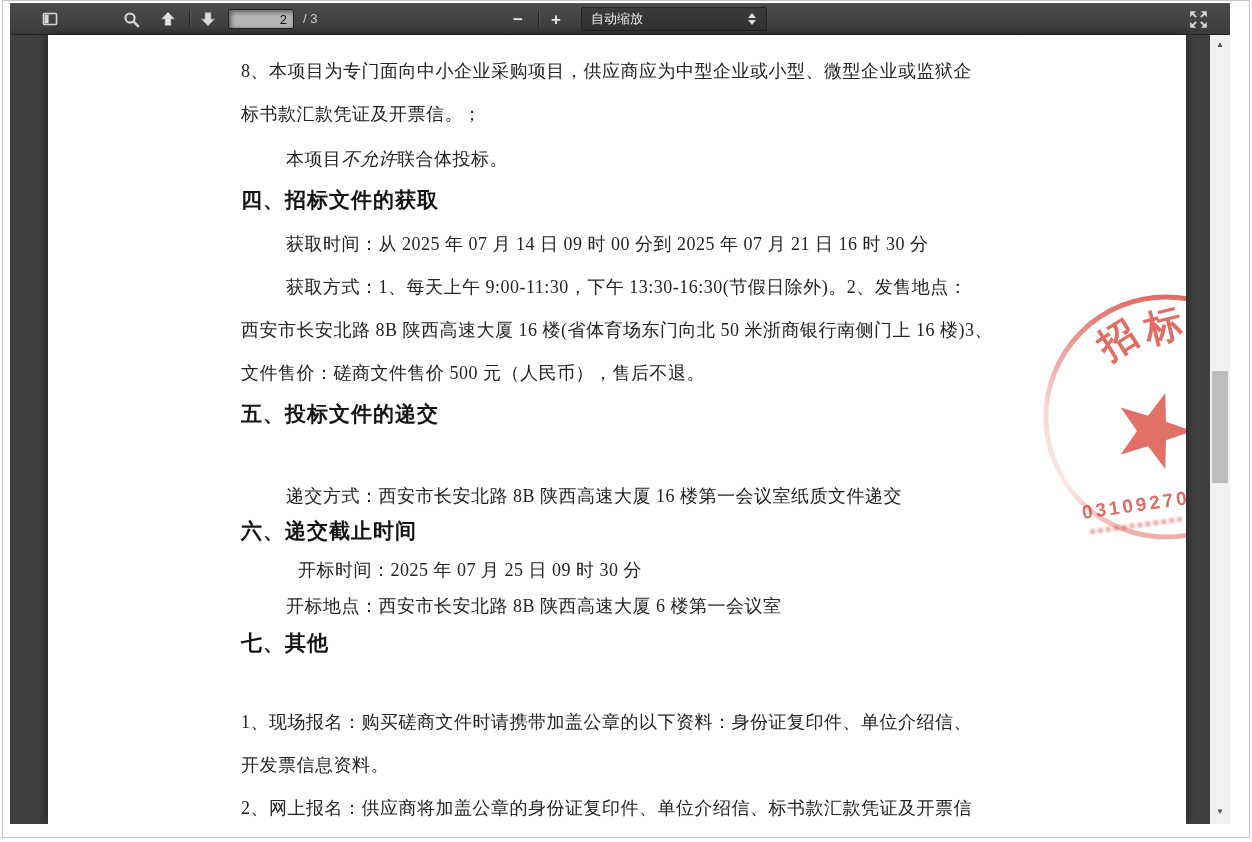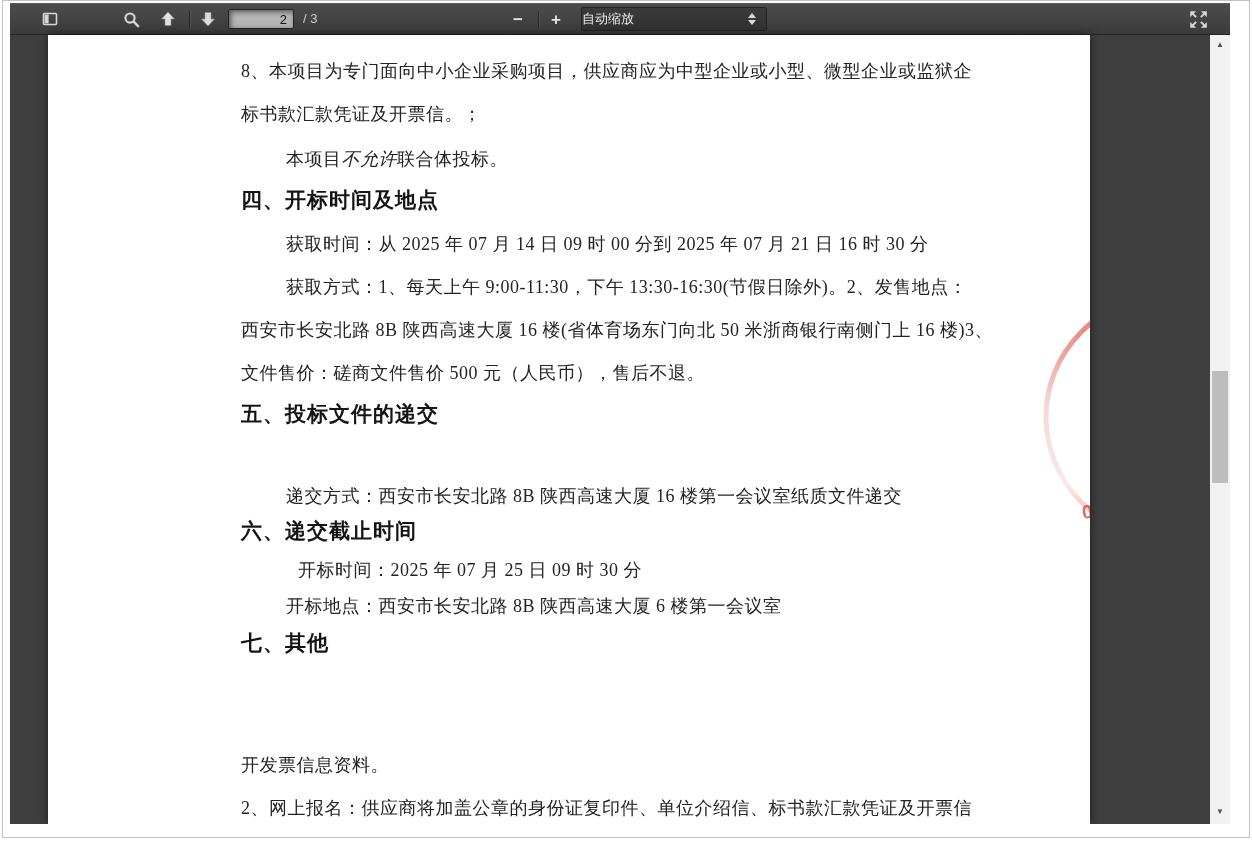"自动缩放" .zoom-select { padding-left: none -> 9px }
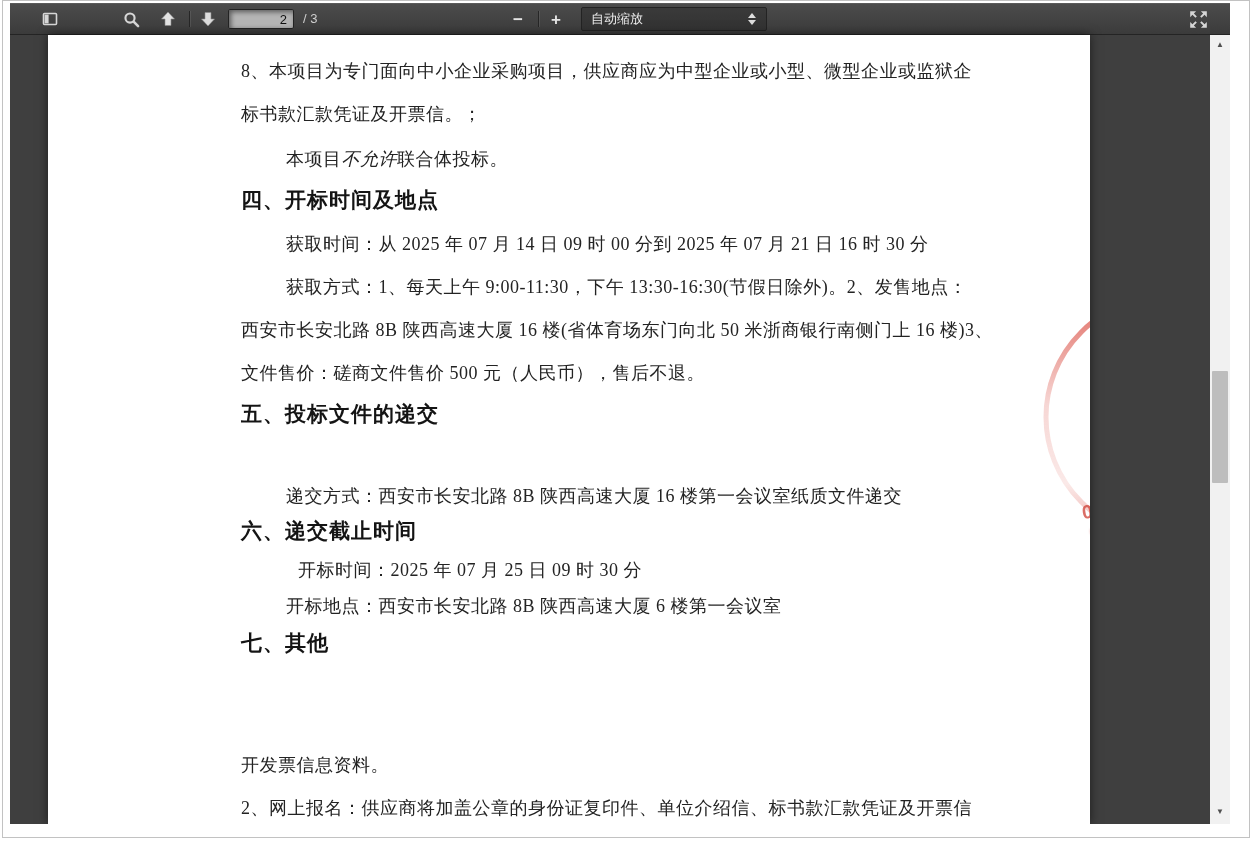"8、本项目为专门面向中小企业采购项目，供应商应为中型企业或小型、微型企业或监狱企" .pdf-page { width: 1042px -> 1138px }
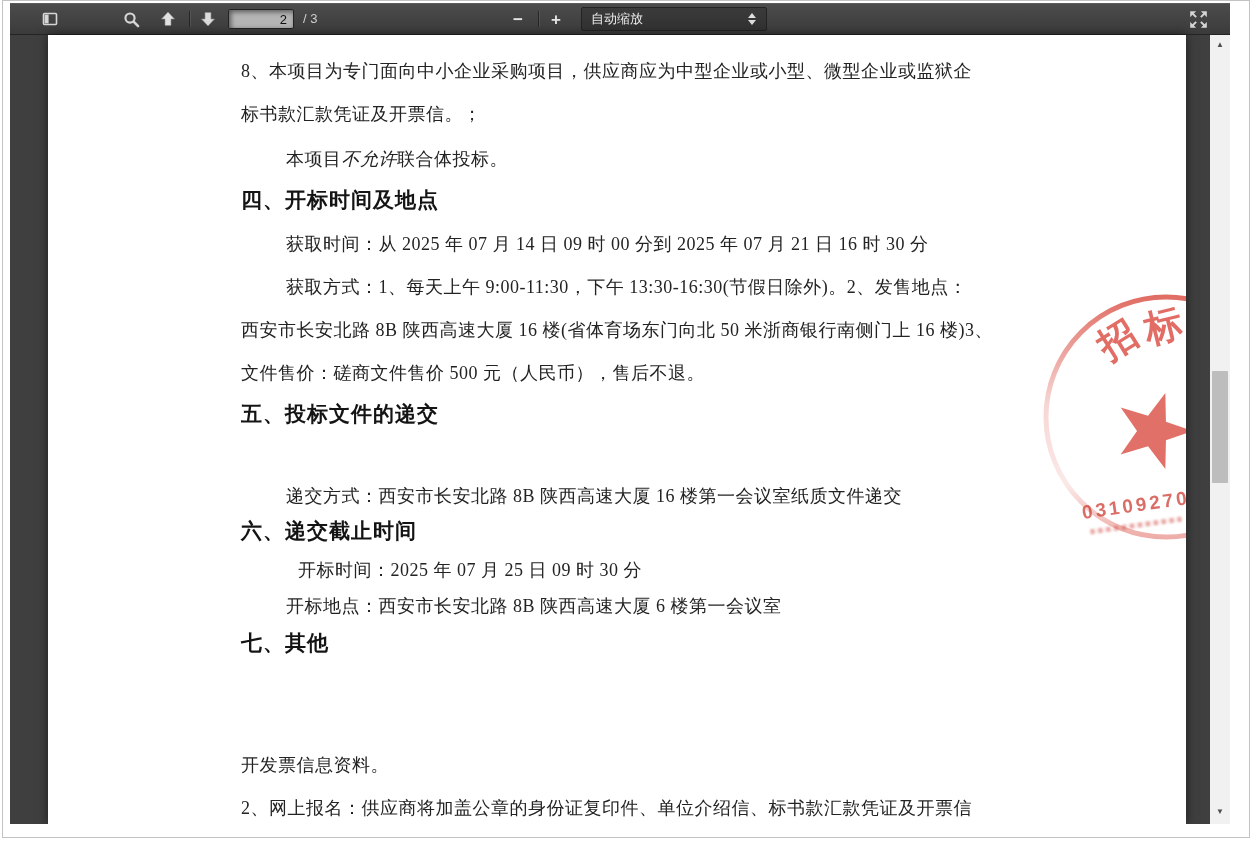"四、开标时间及地点" div.line { text: 开标时间及地点 -> 招标文件的获取 }
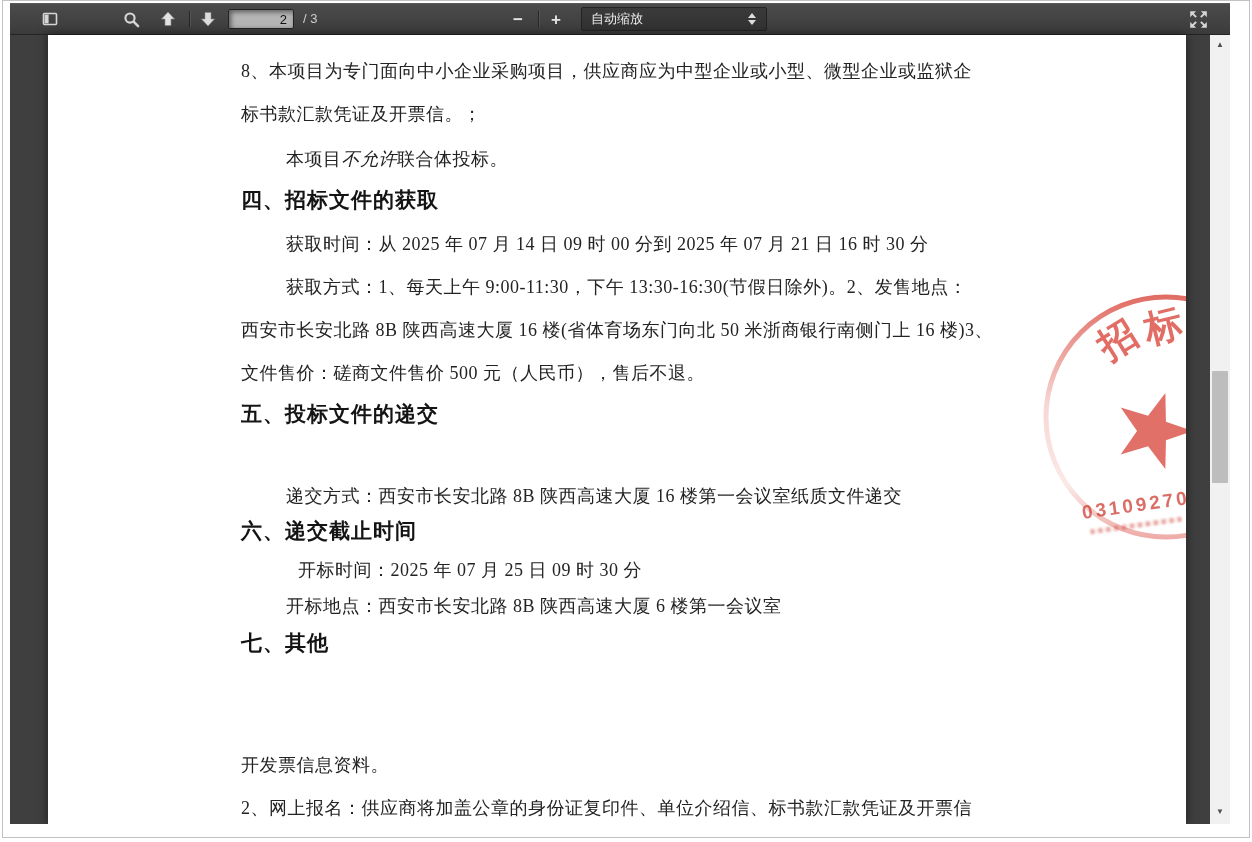"1、现场报名：购买磋商文件时请携带加盖公章的以下资料：身份证复印件、单位介绍信、" div.line { html: none -> <div>1、现场报名：购买磋商文件时请携带加盖公章的以下资料：身份证复印件、单位介绍信、</div> }
